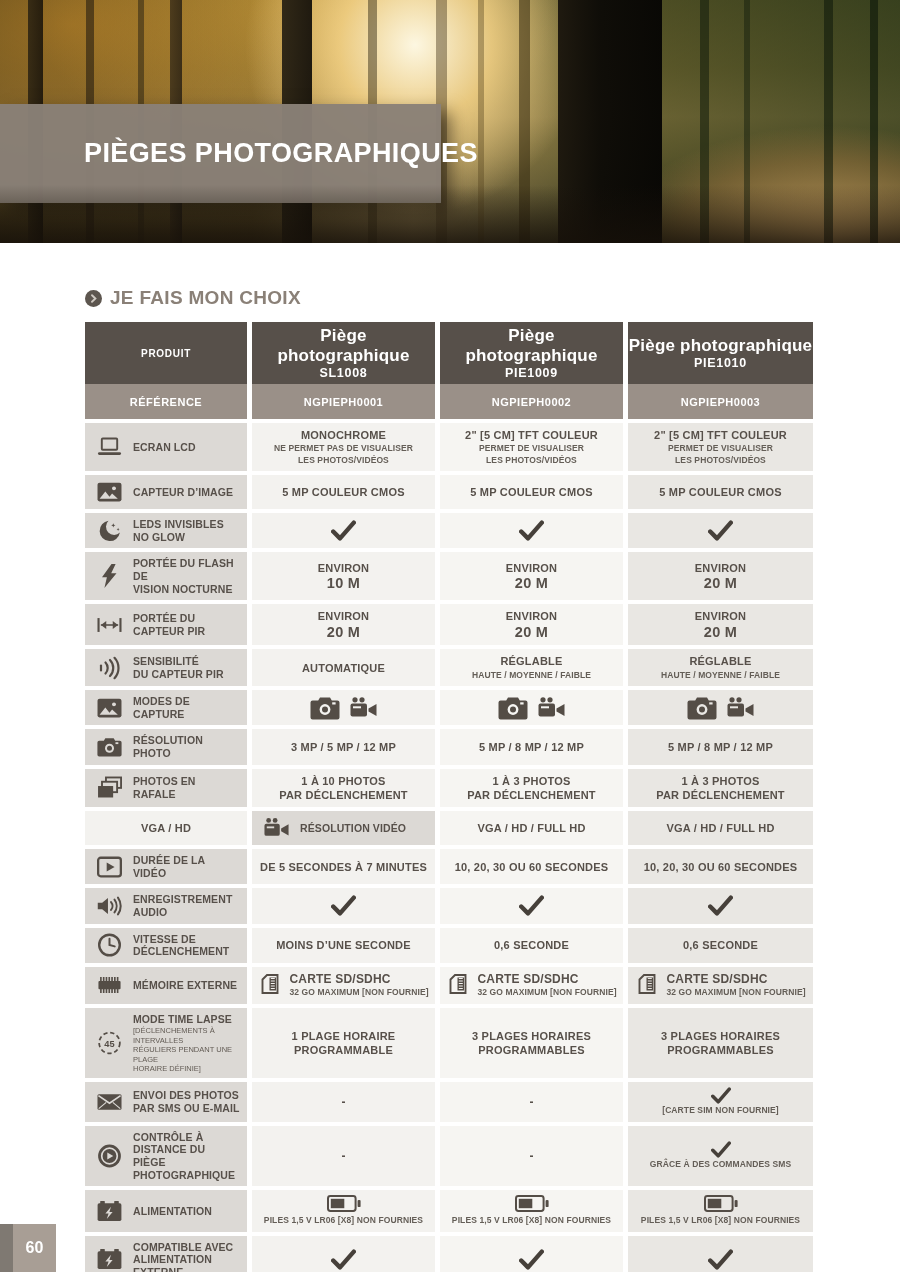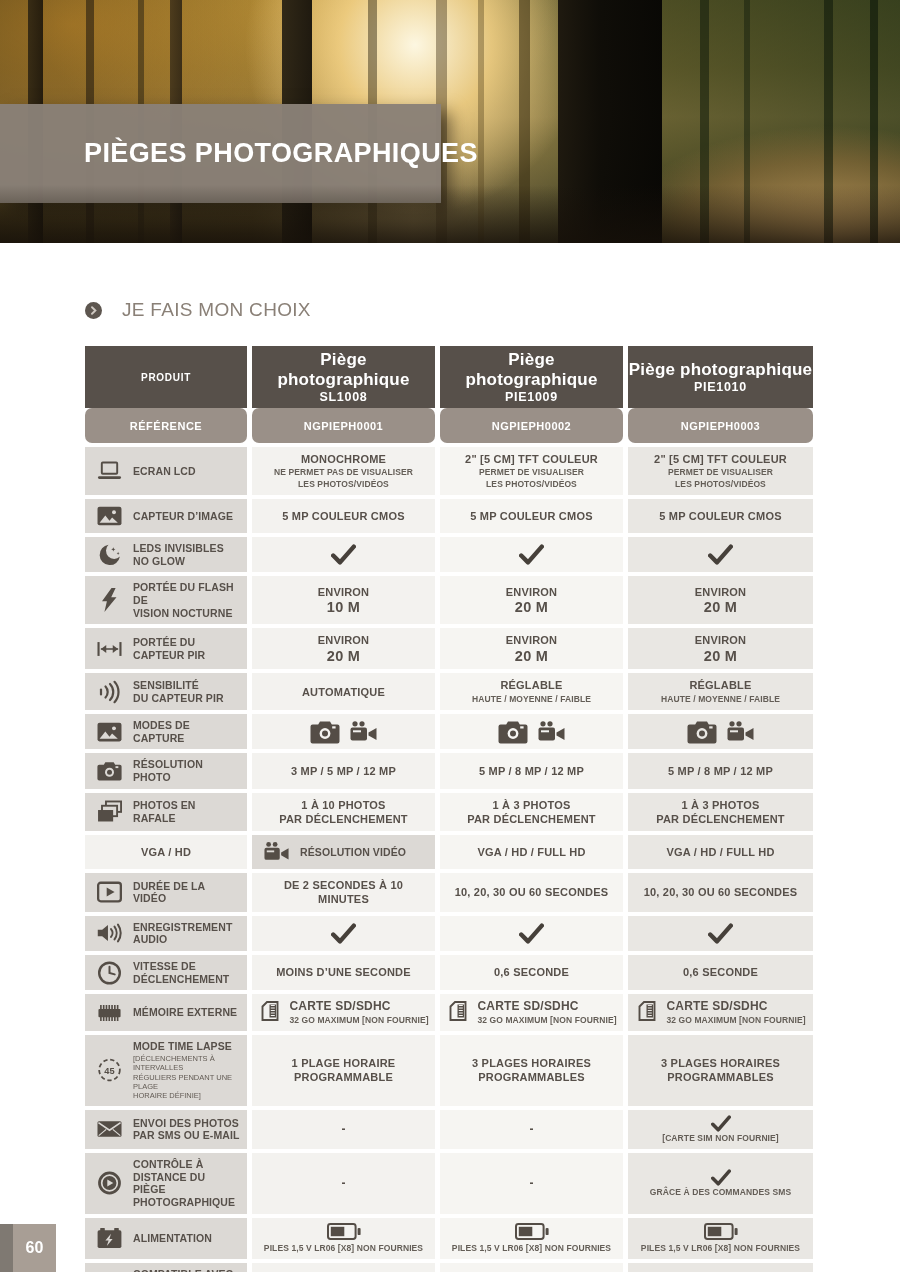"JE FAIS MON CHOIX" .heading h2 { font-weight: normal -> bold; margin: 12px -> 0 }
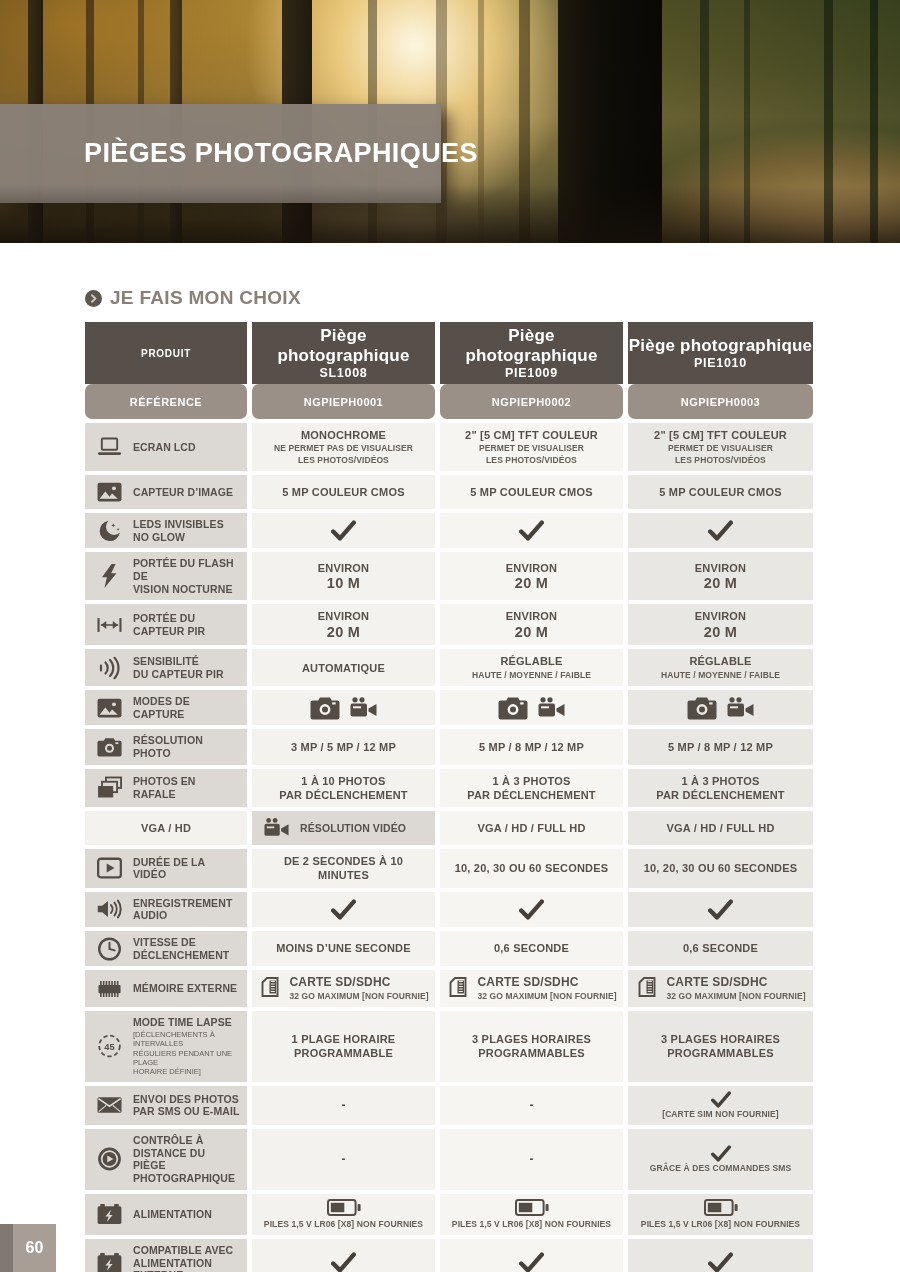"RÉFÉRENCE" .hc.ref { border-radius: 7px -> none }
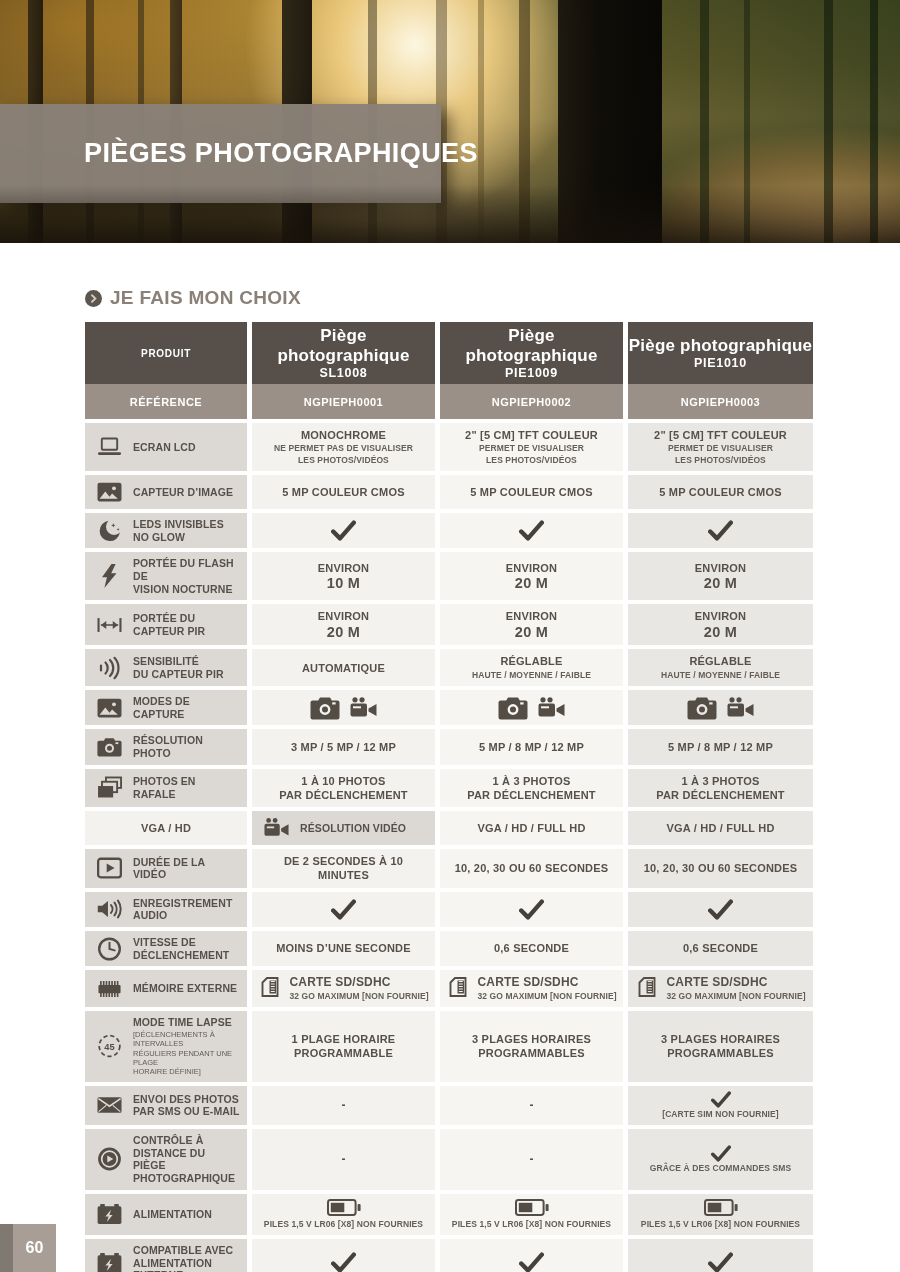"DE 2 SECONDES À 10" div.main { text: 2 SECONDES À 10 -> 5 SECONDES À 7 }
